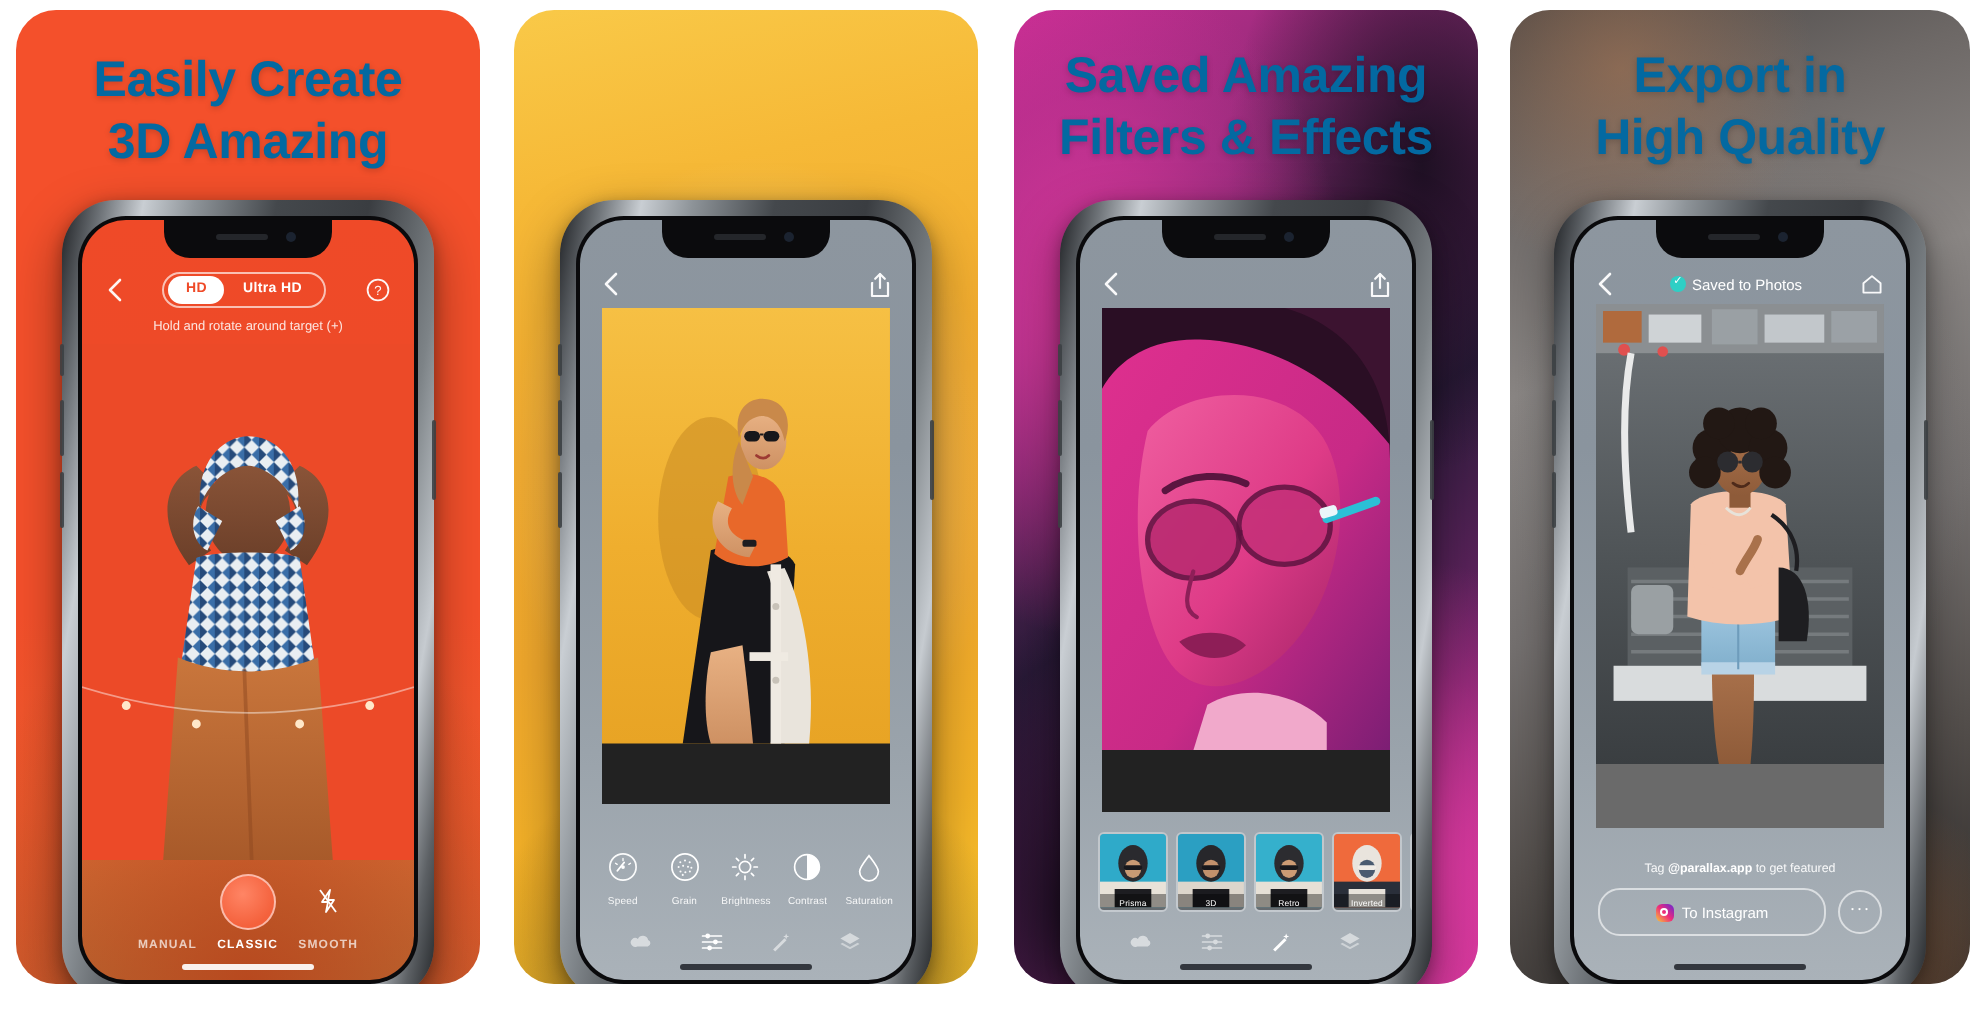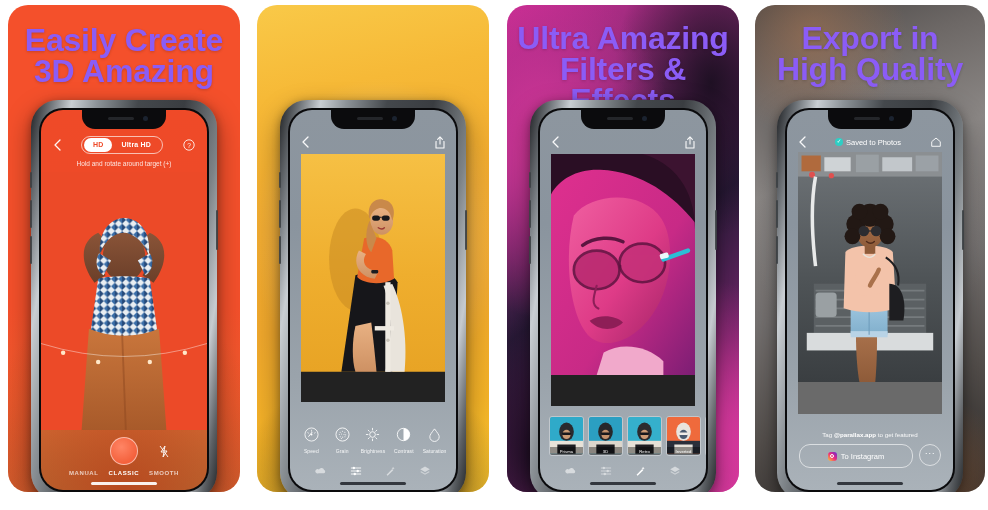"Easily Create" .panel-title { color: #8b5cf6 -> #0369a1; font-size: 32px -> 25px }
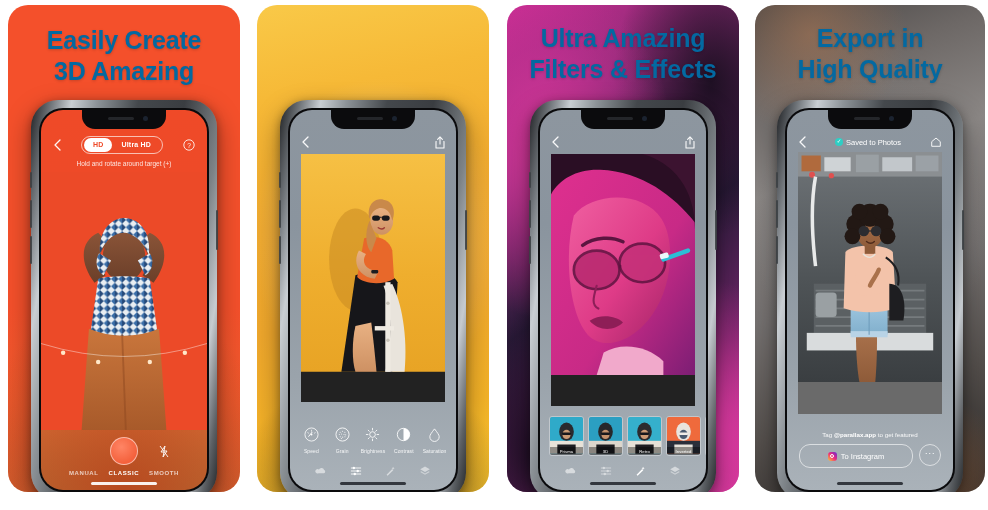"Ultra Amazing" div { text: Ultra -> Saved }
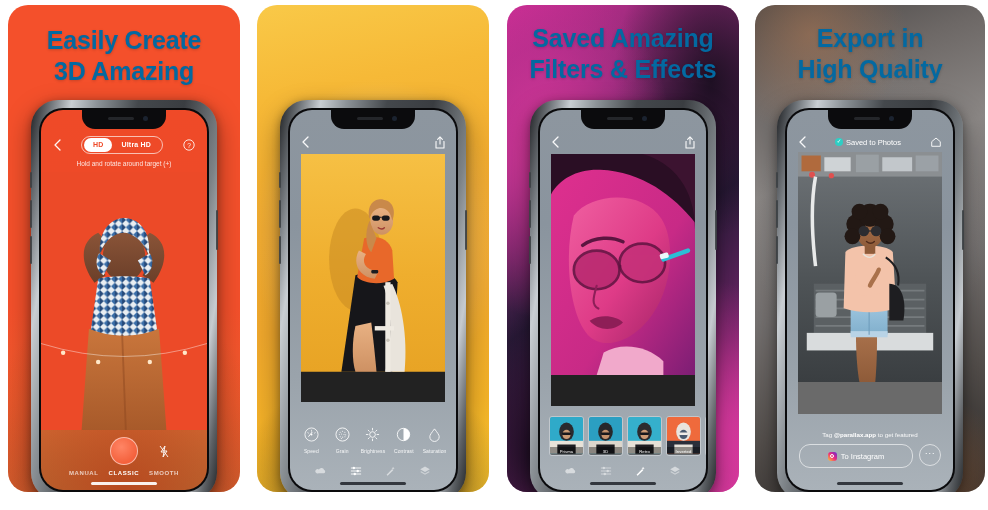"To Instagram" .s4-actions { align-items: none -> center }
